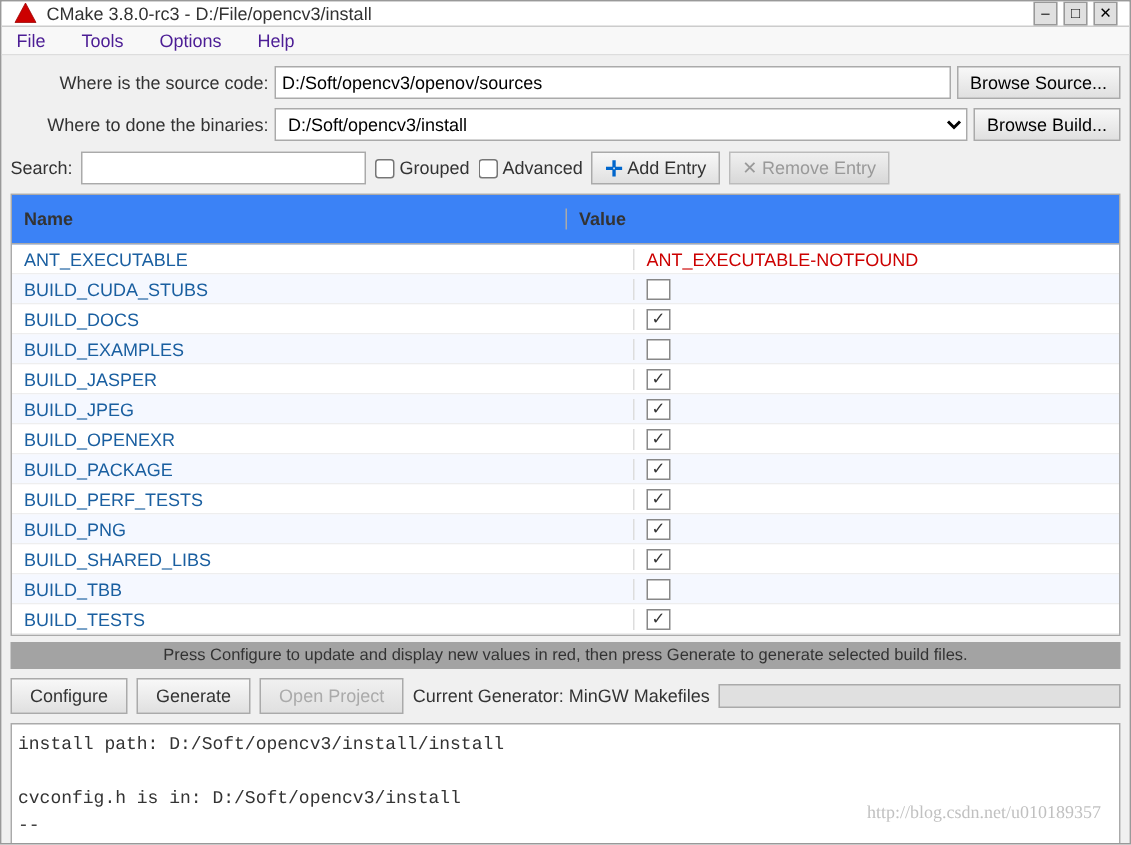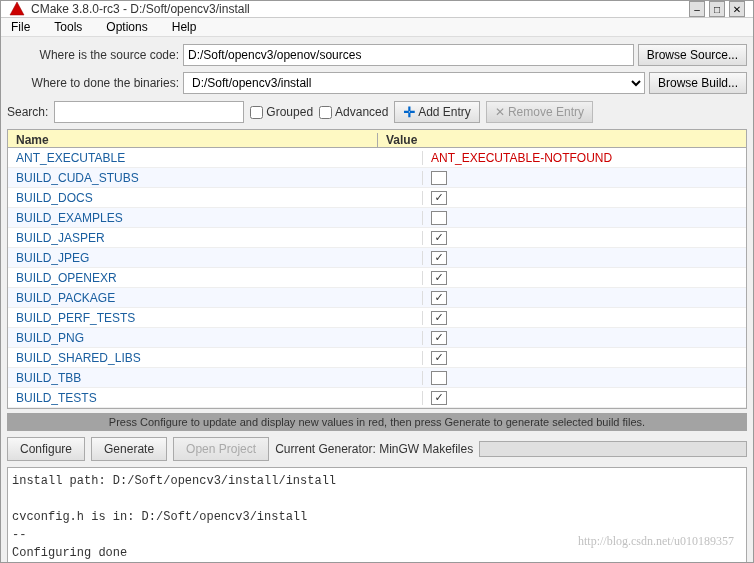"CMake 3.8.0-rc3 -" span { text: D:/Soft/opencv3/install -> D:/File/opencv3/install }
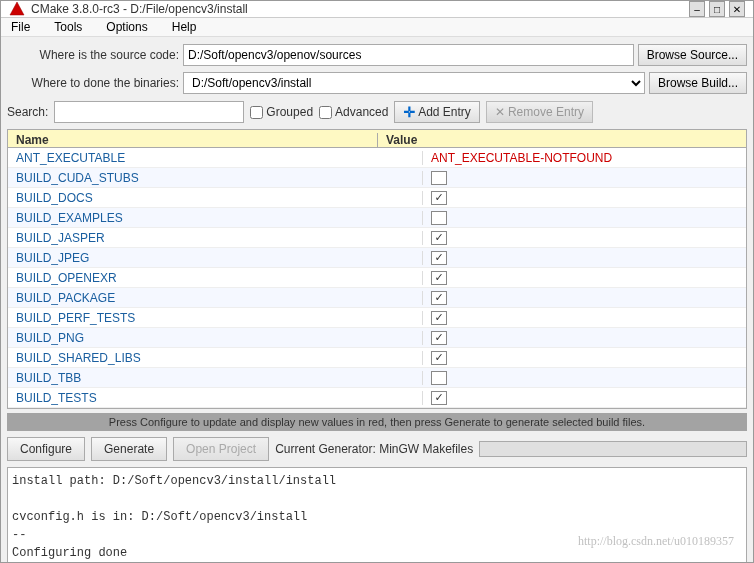"File" .menu-item { color: #000000 -> #4c1d95 }
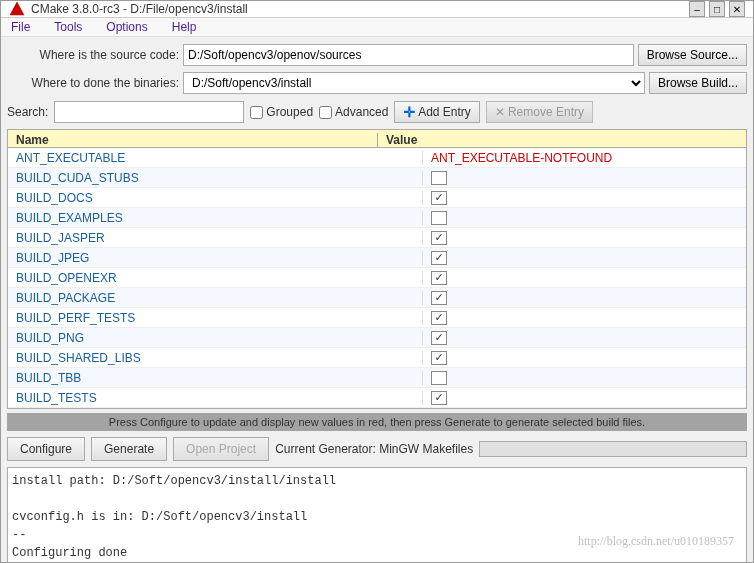"Name" #table-header { align-items: flex-end -> center; background: #fef9c3 -> #3b82f6; height: 18px -> 33px }
